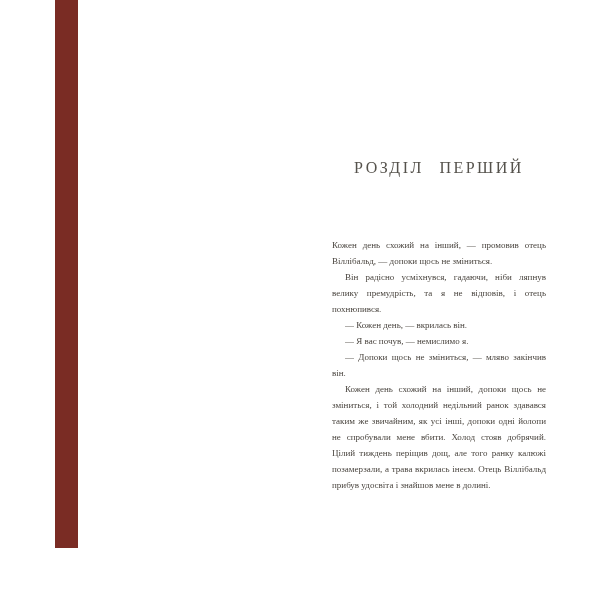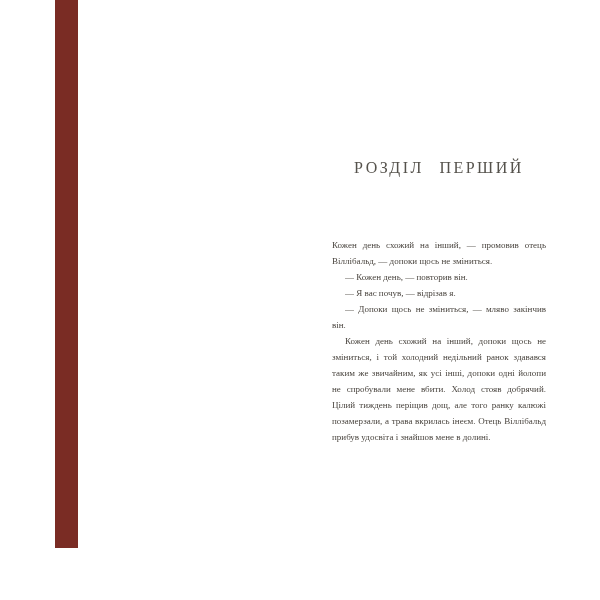"Він радісно усміхнувся, гадаючи, ніби" p { html: none -> <p>Він радісно усміхнувся, гадаючи, ніби ляпнув велику премудрість, та я не відповів, і отець похнюпився.</p> }
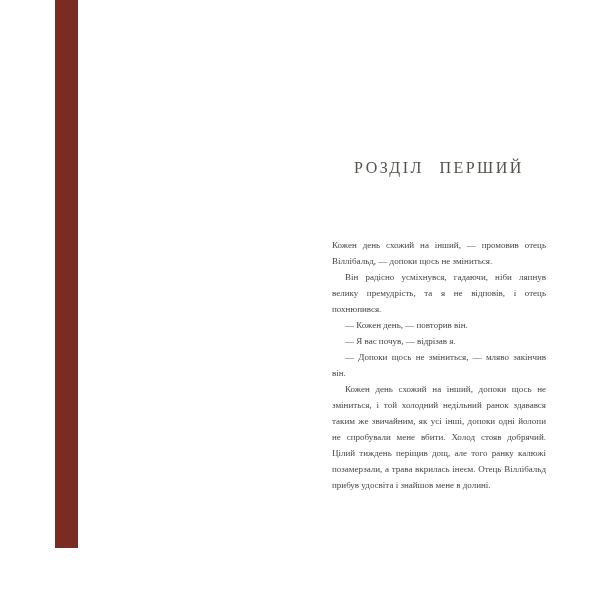"— Кожен день, — повторив" p { text: повторив -> вкрилась }
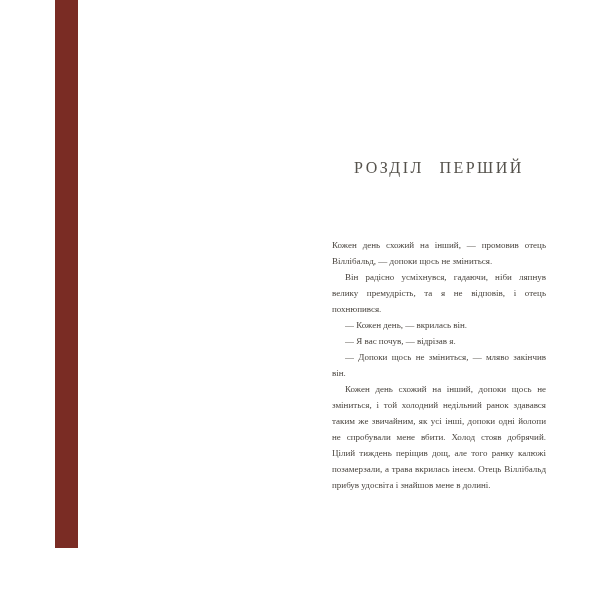"— Я вас почув, —" p { text: відрізав -> немислимо }
